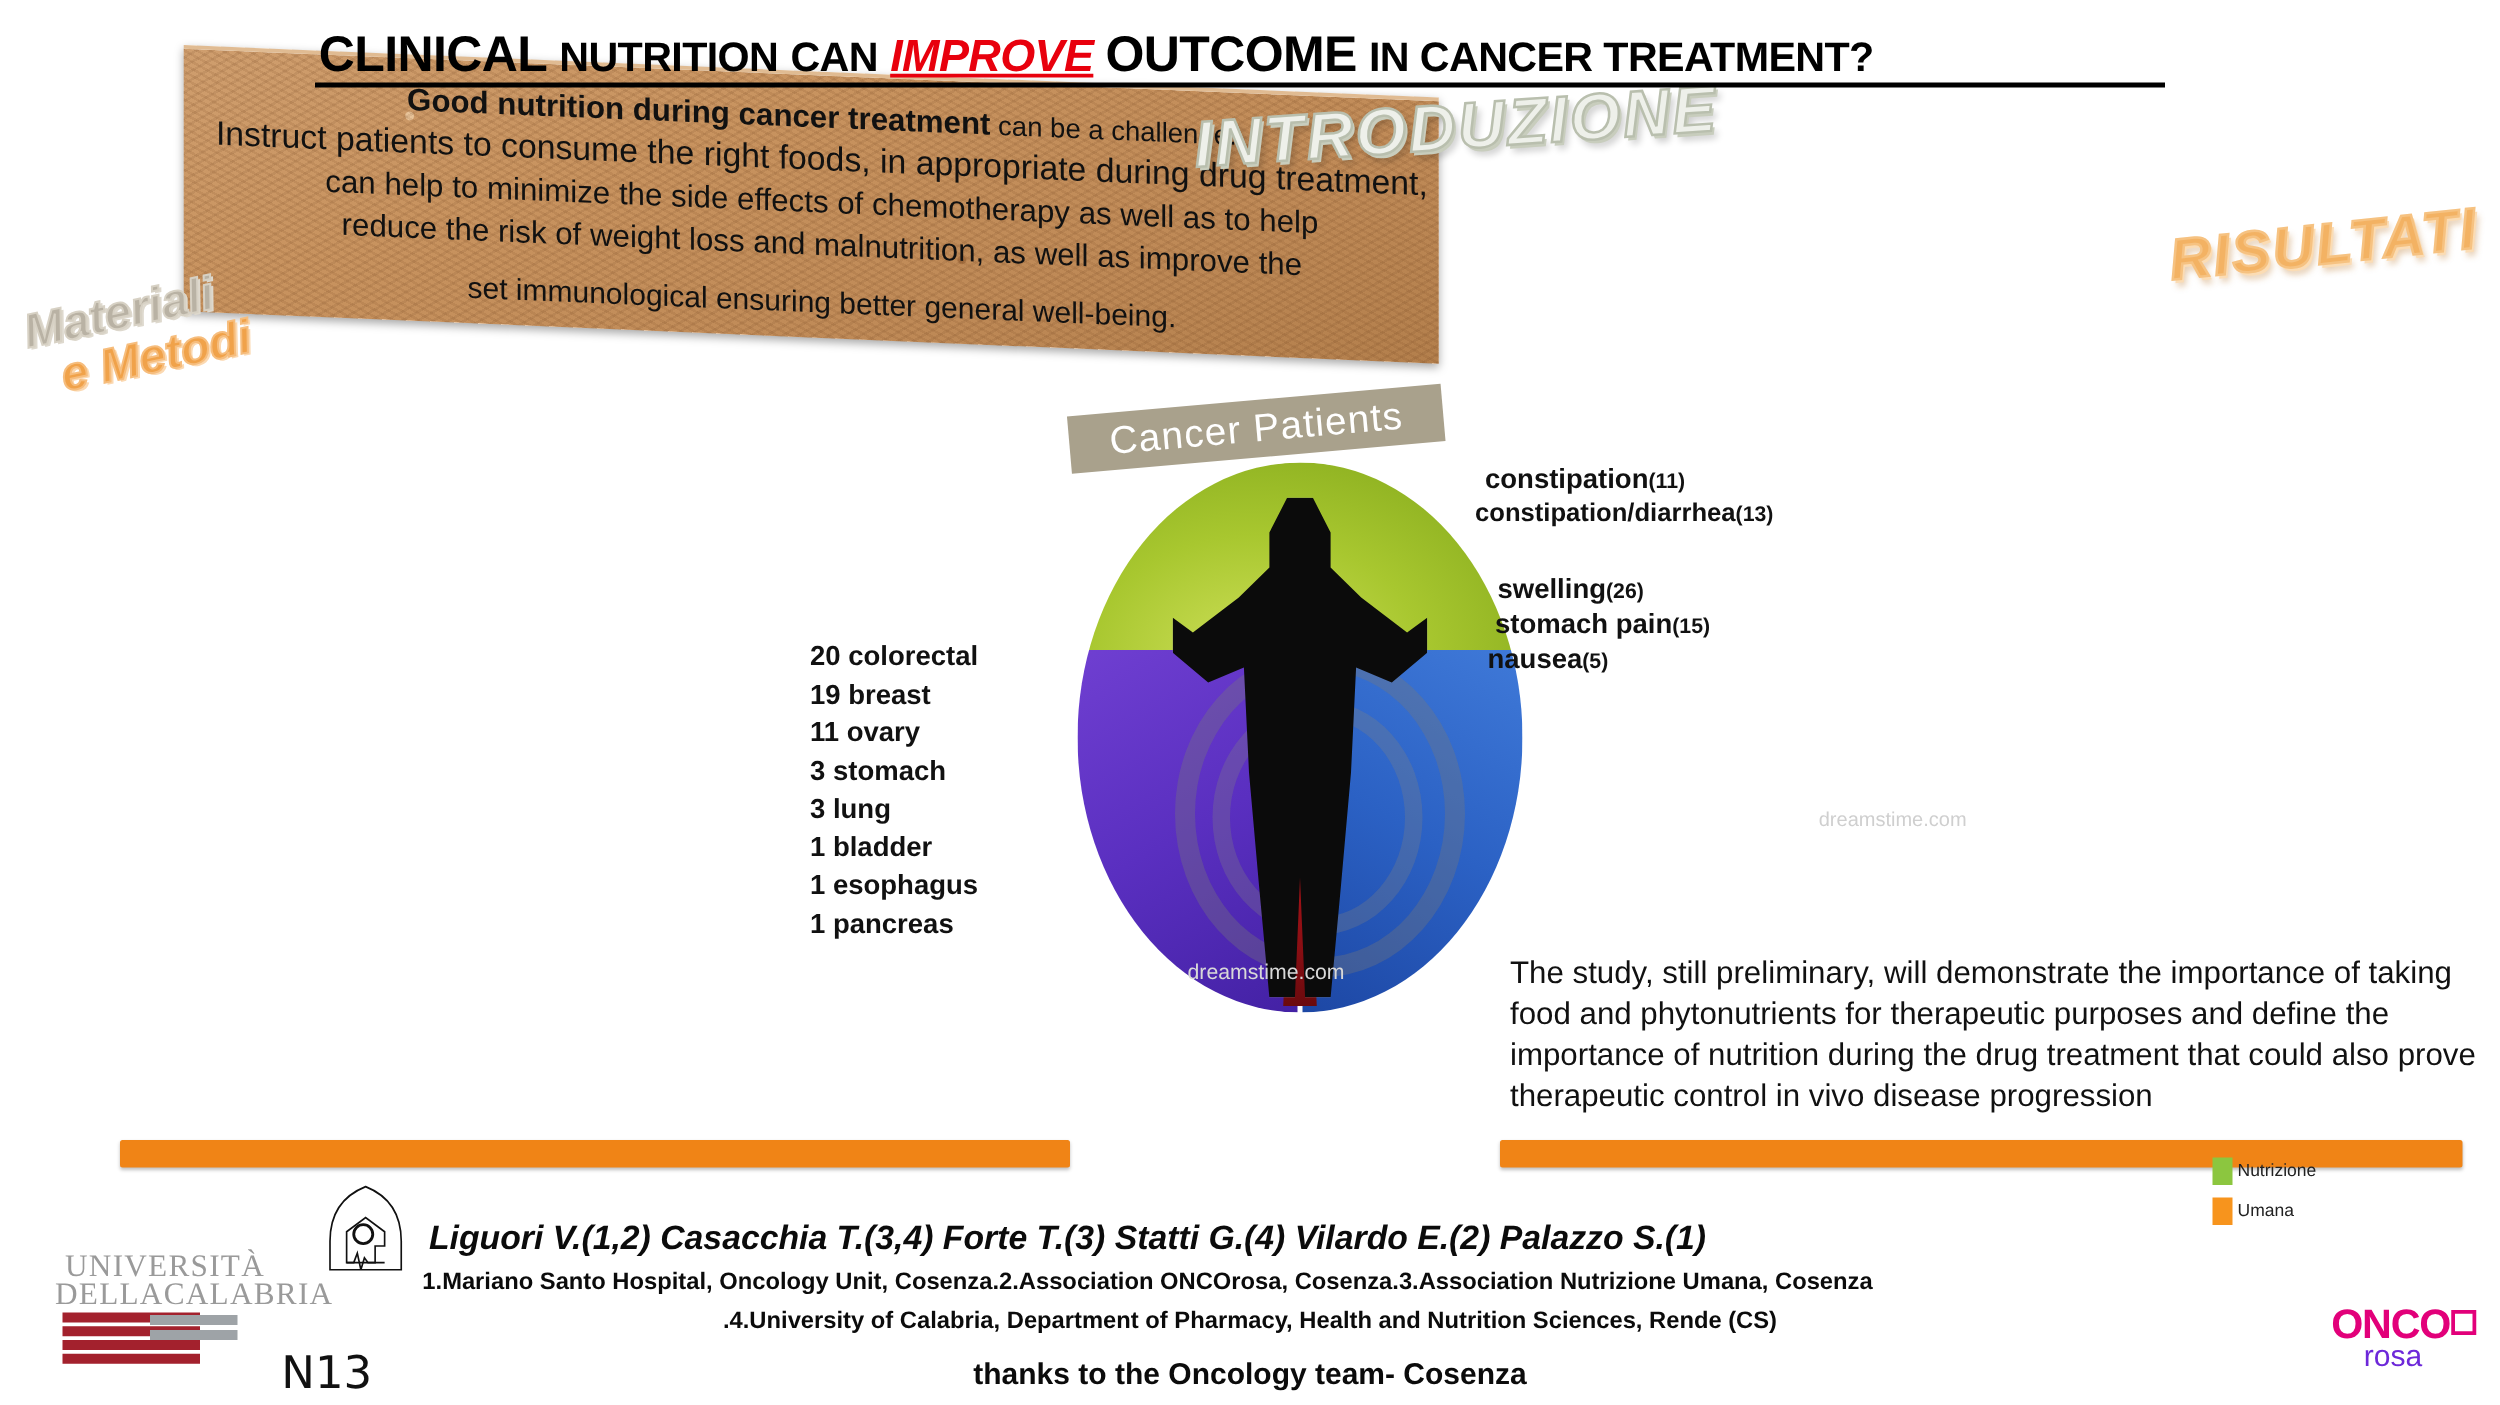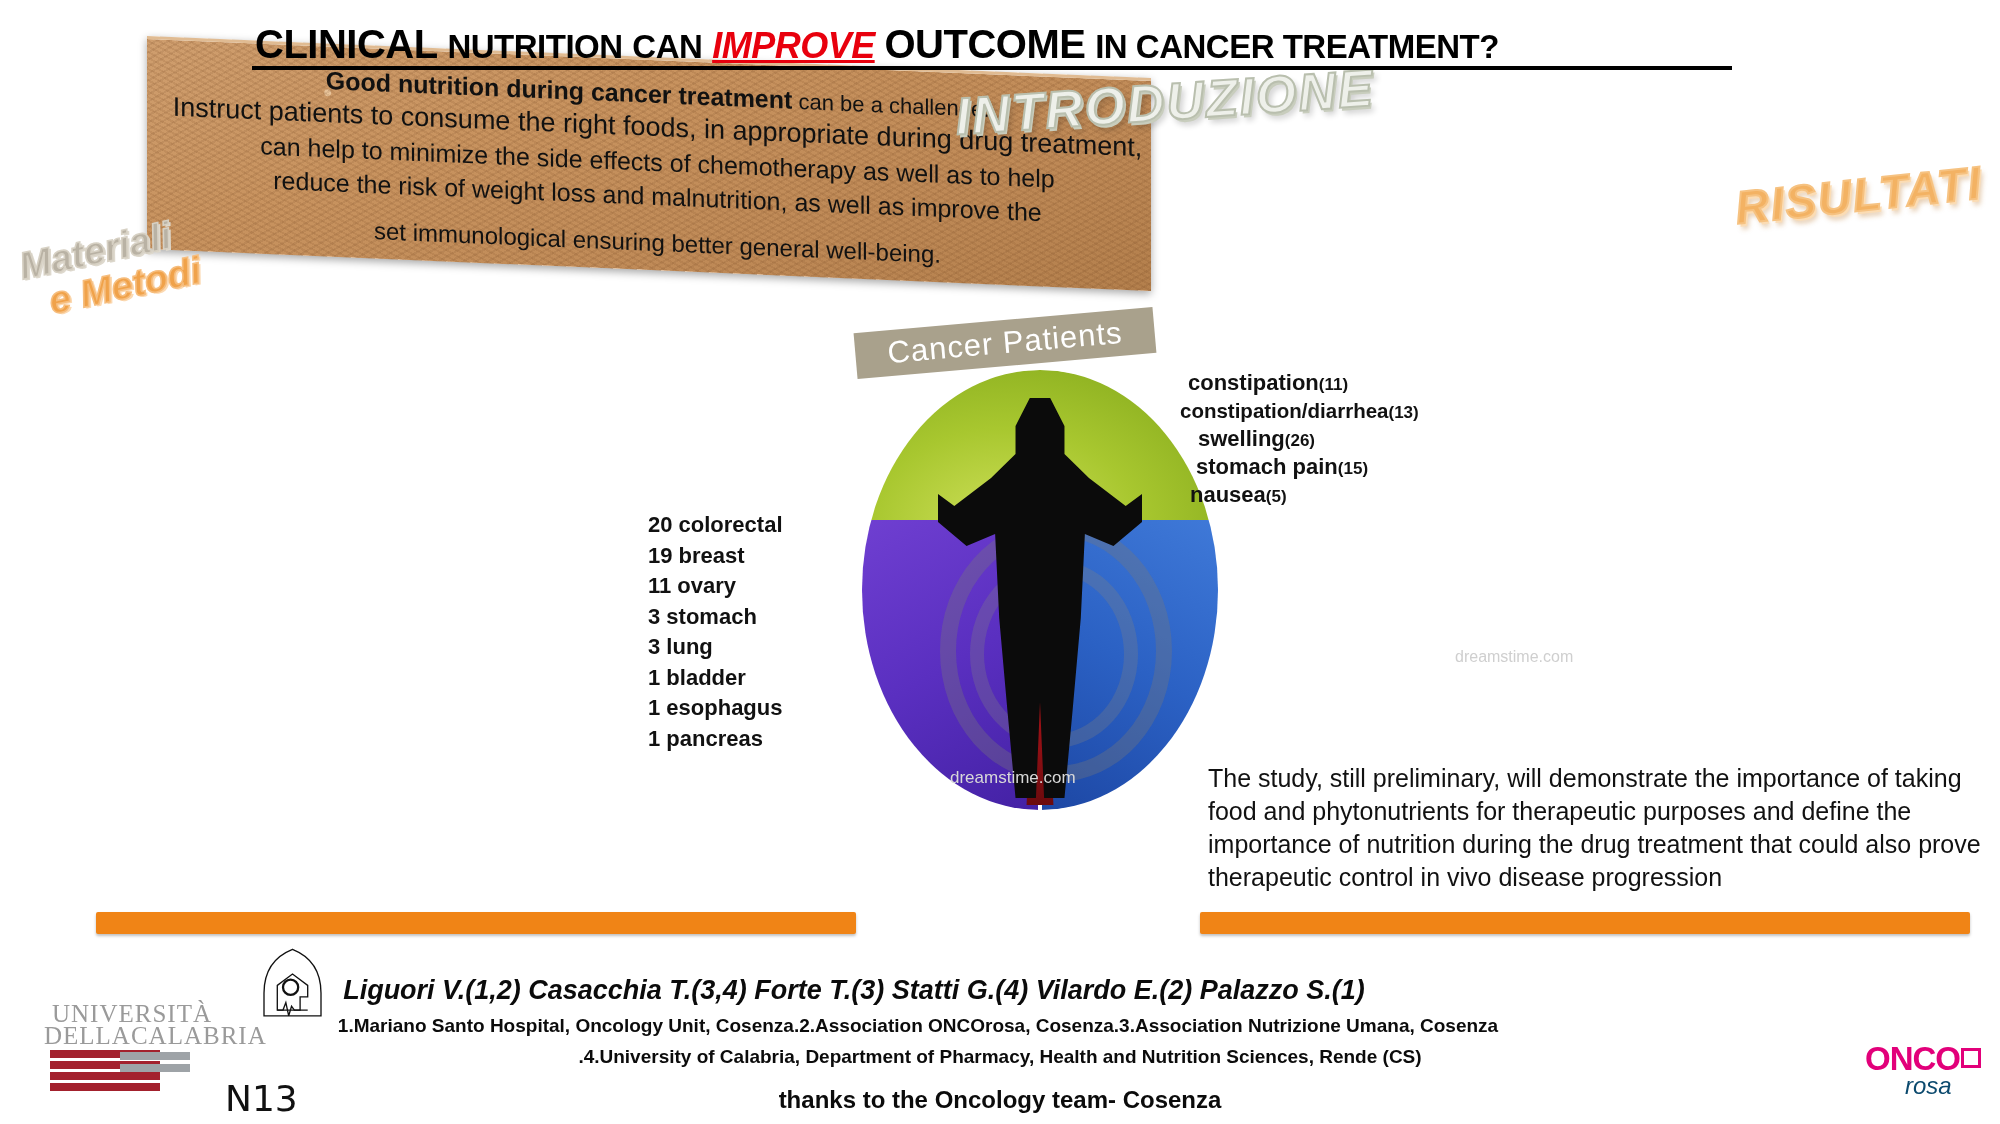"swelling(26)" .symptoms .s3 { margin-top: none -> 33px }
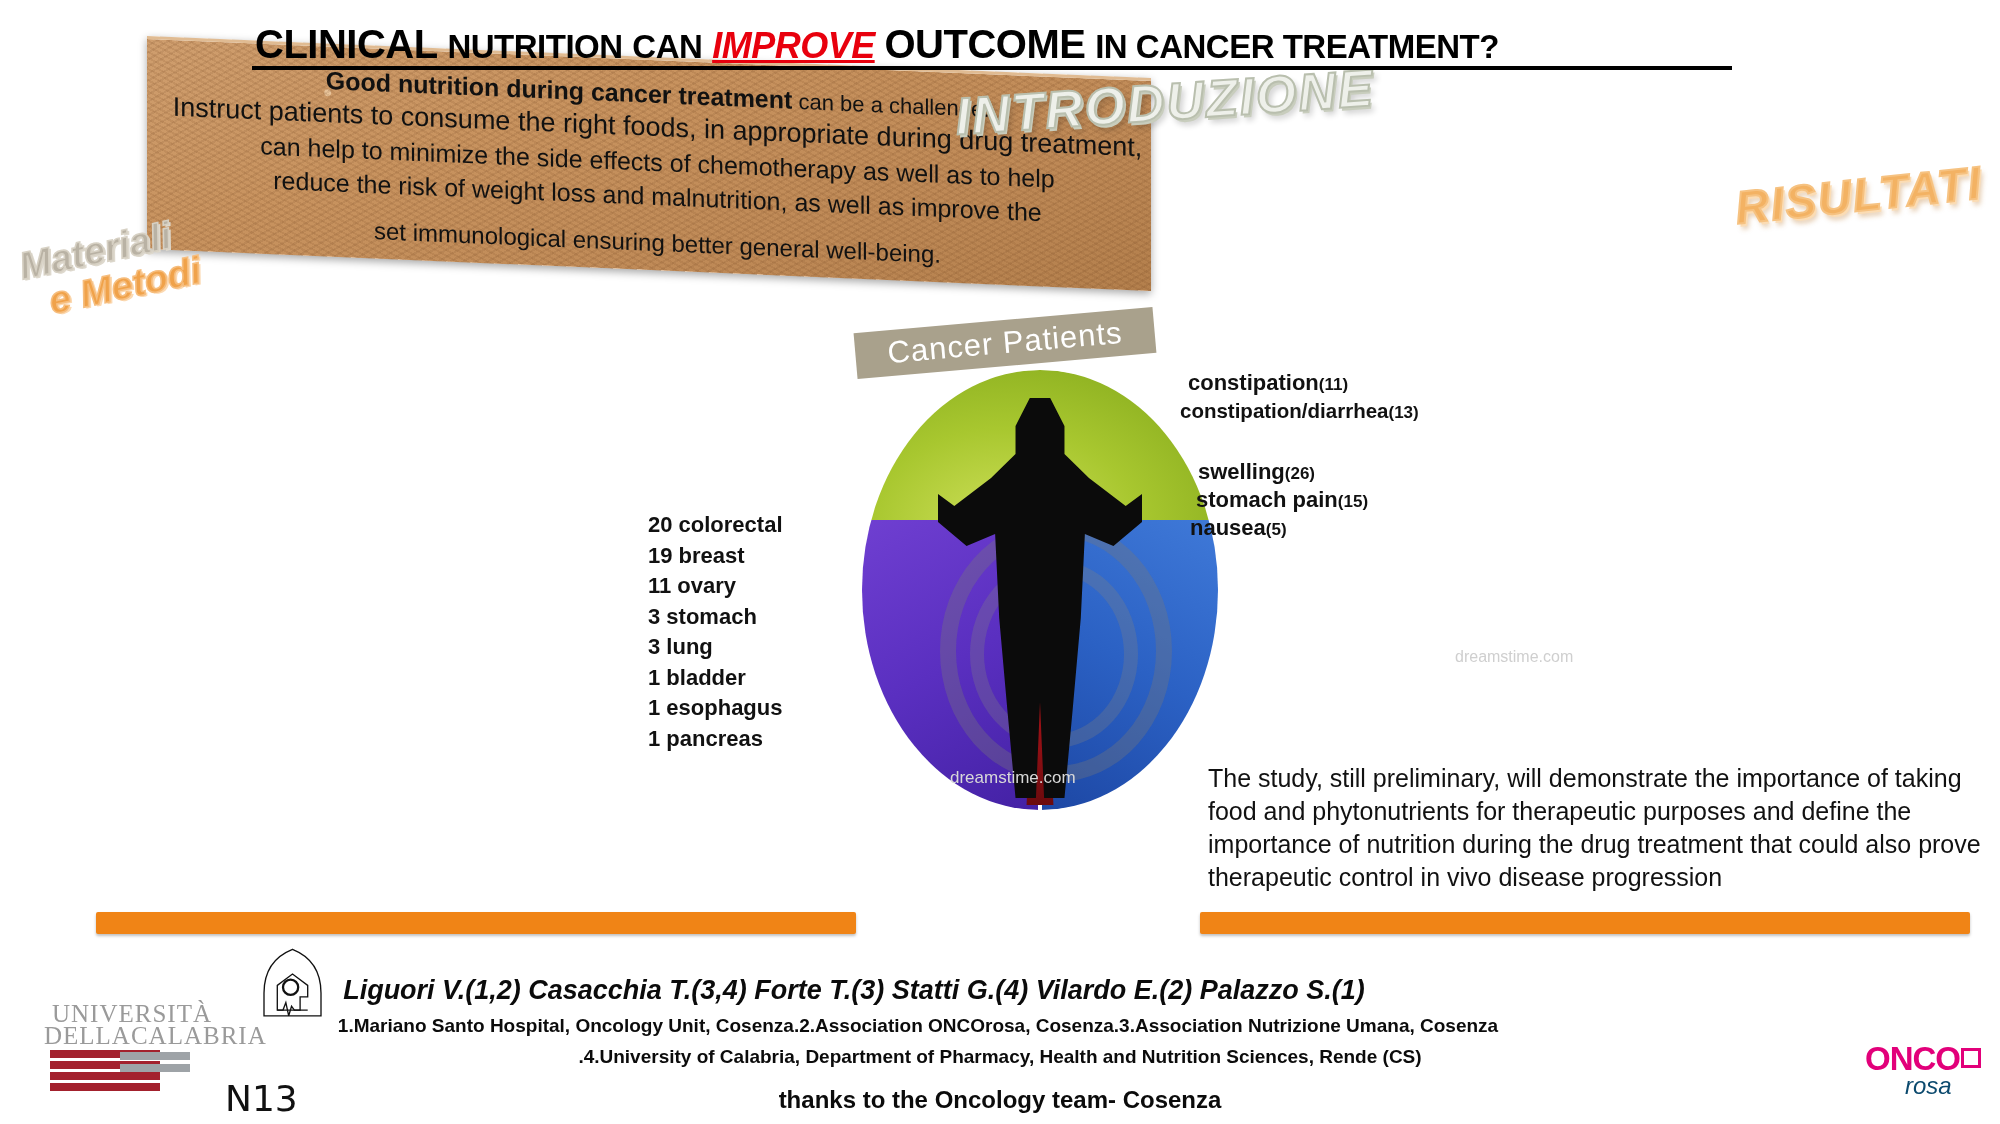"Nutrizione" div.nutumana { html: none -> <div> <div></div> <div></div> <div>Nutrizione</div> <div>Umana</div> </div> }
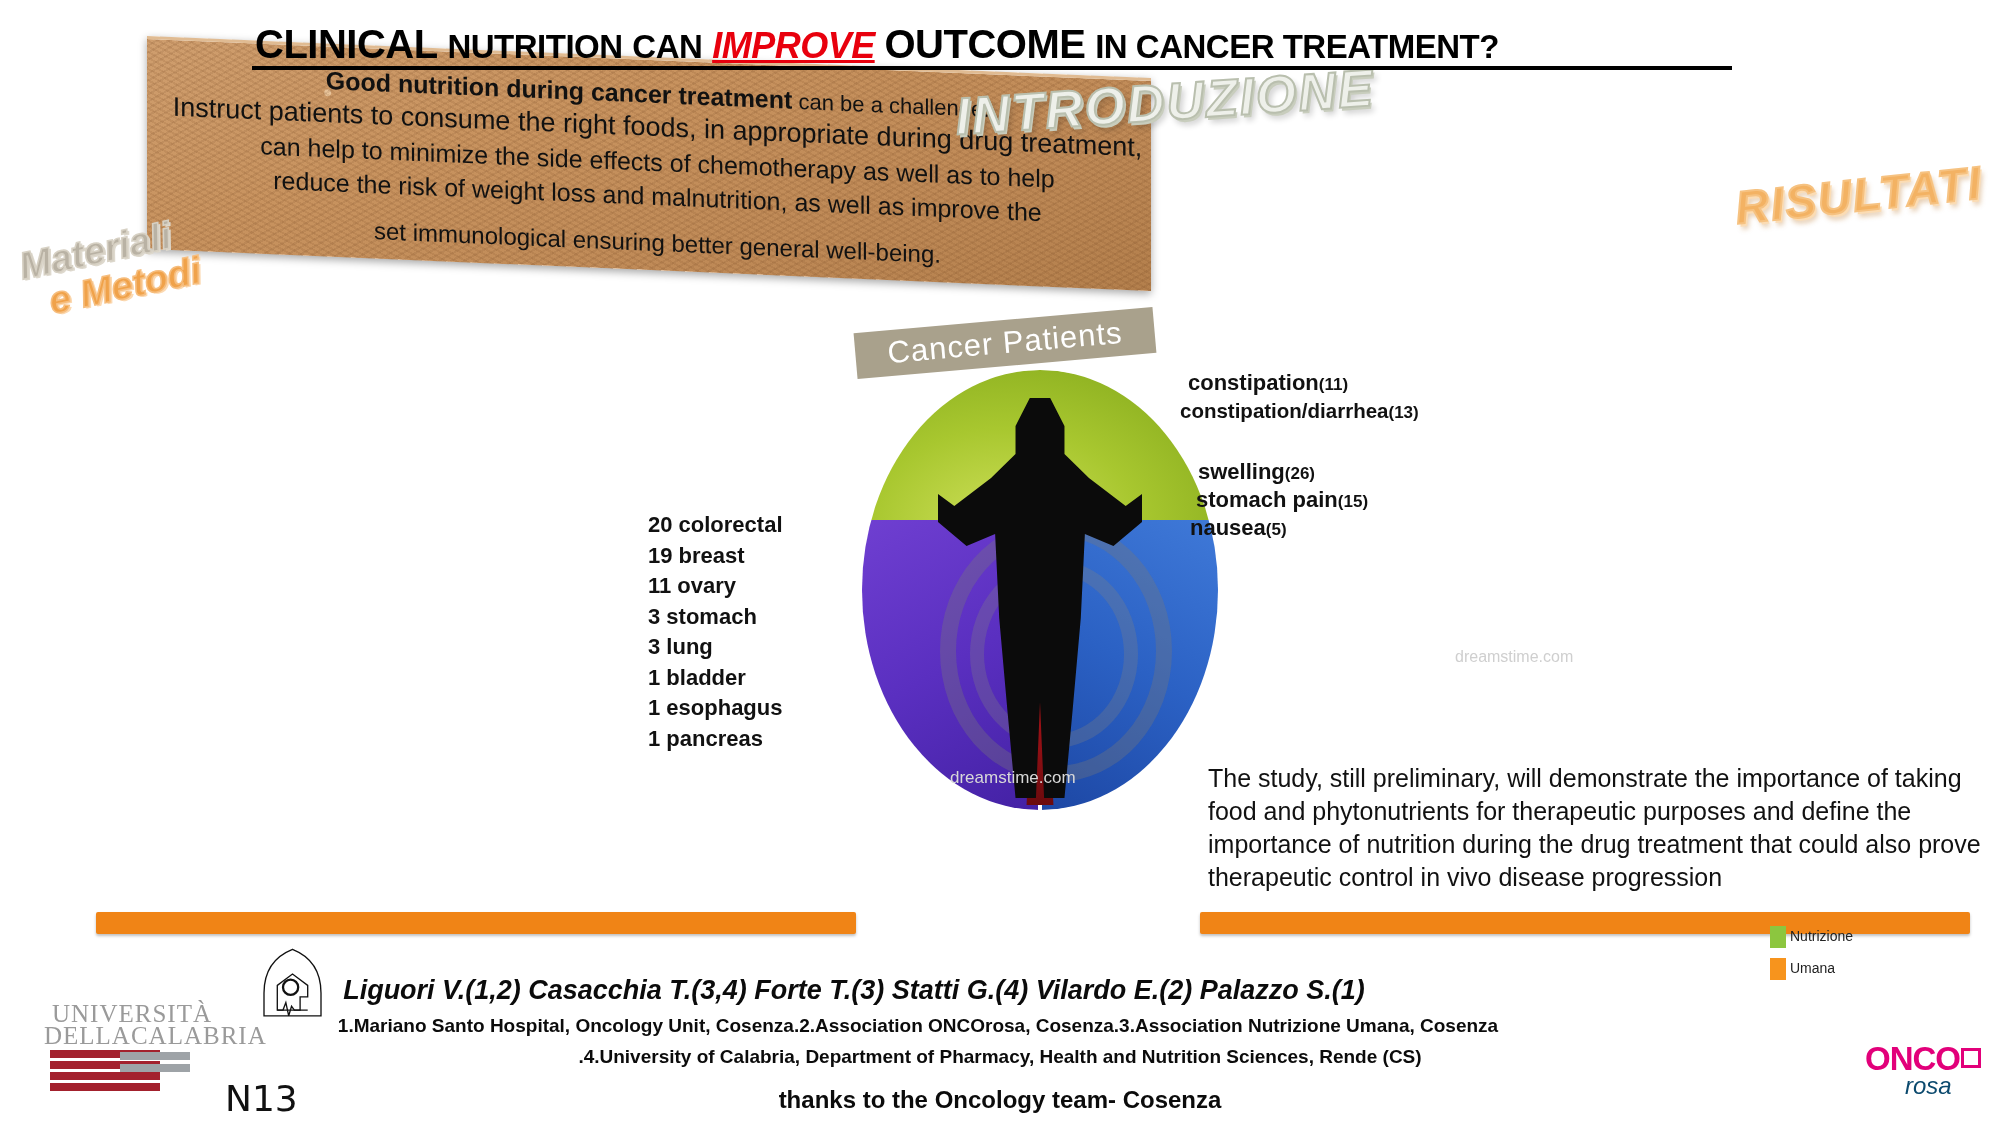"rosa" .oncorosa .o2 { color: #0c4a6e -> #6d28d9; font-style: italic -> none; margin-left: 40px -> 26px }
